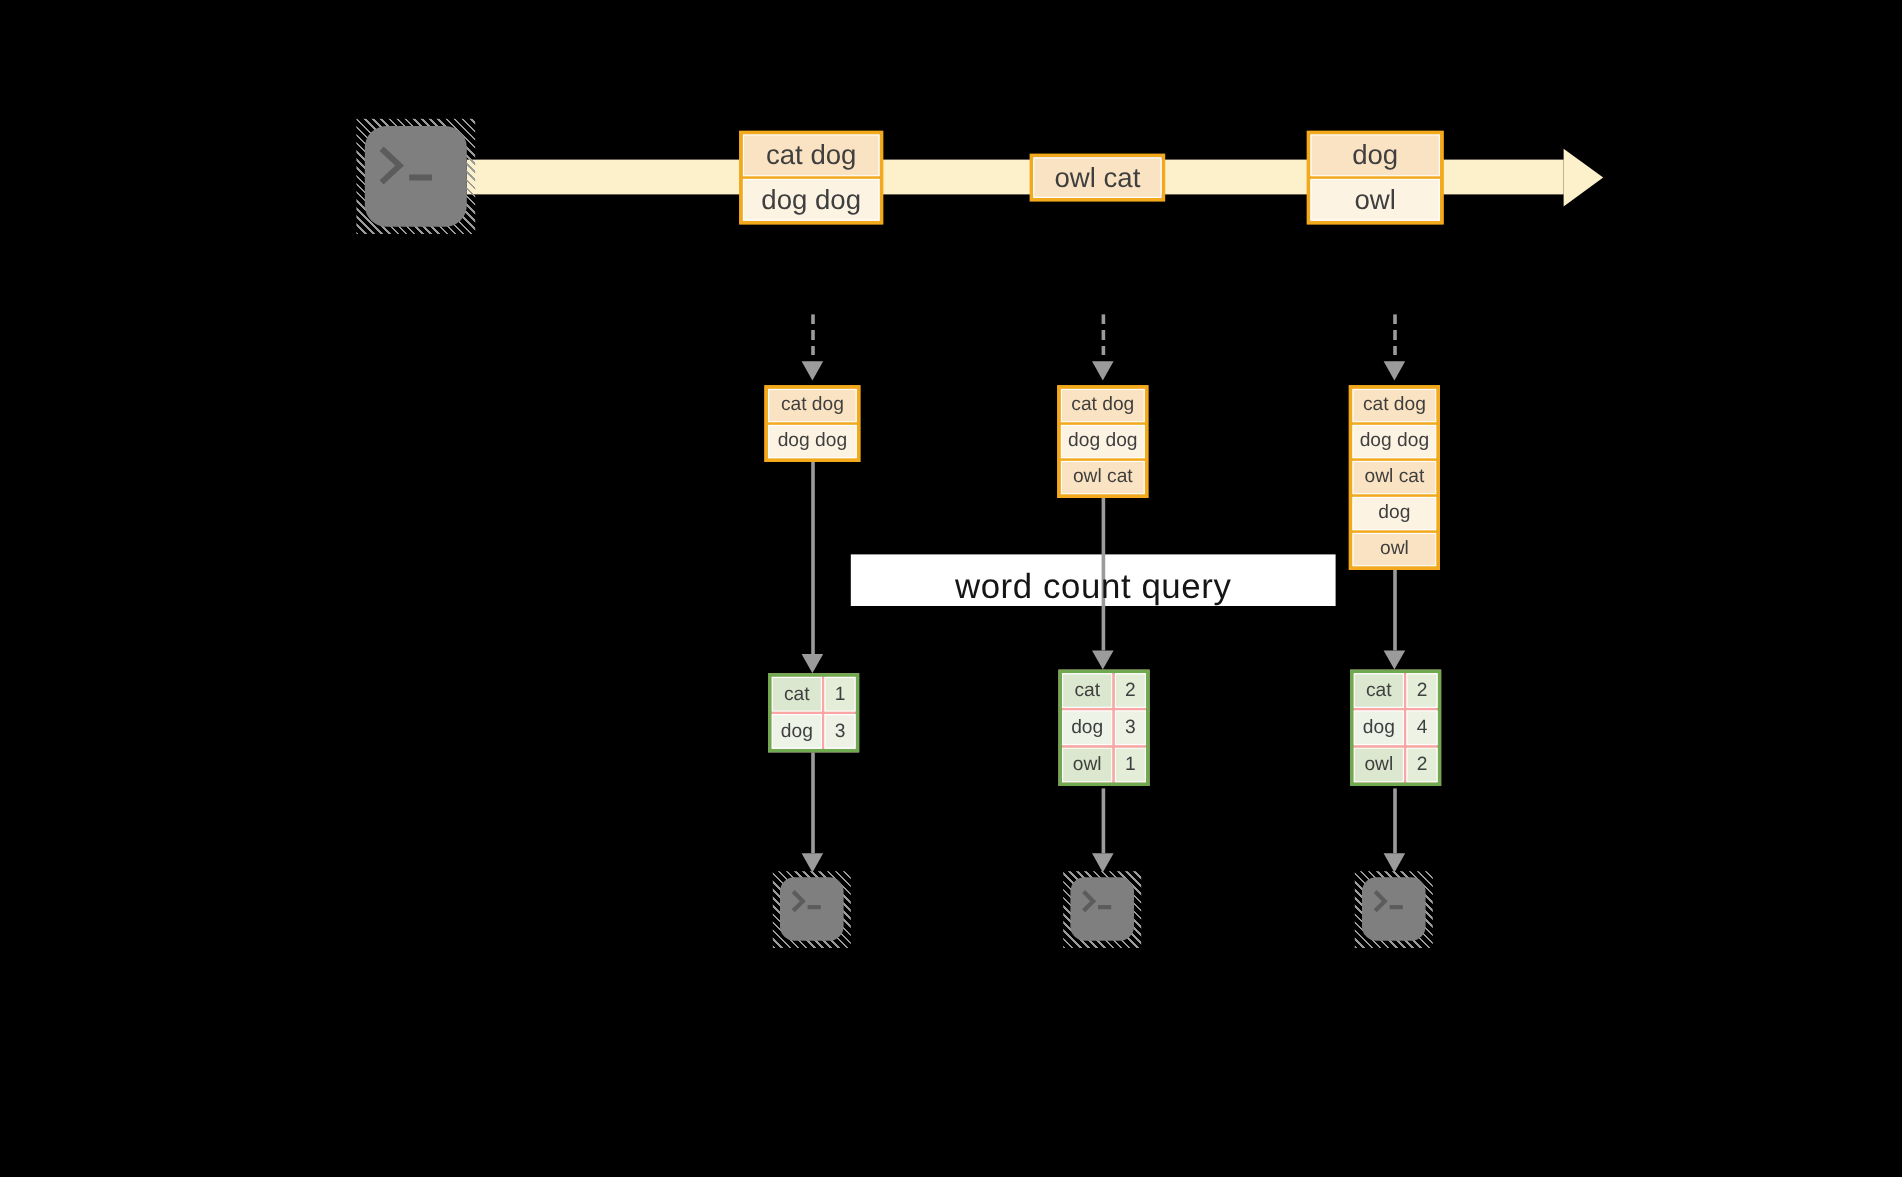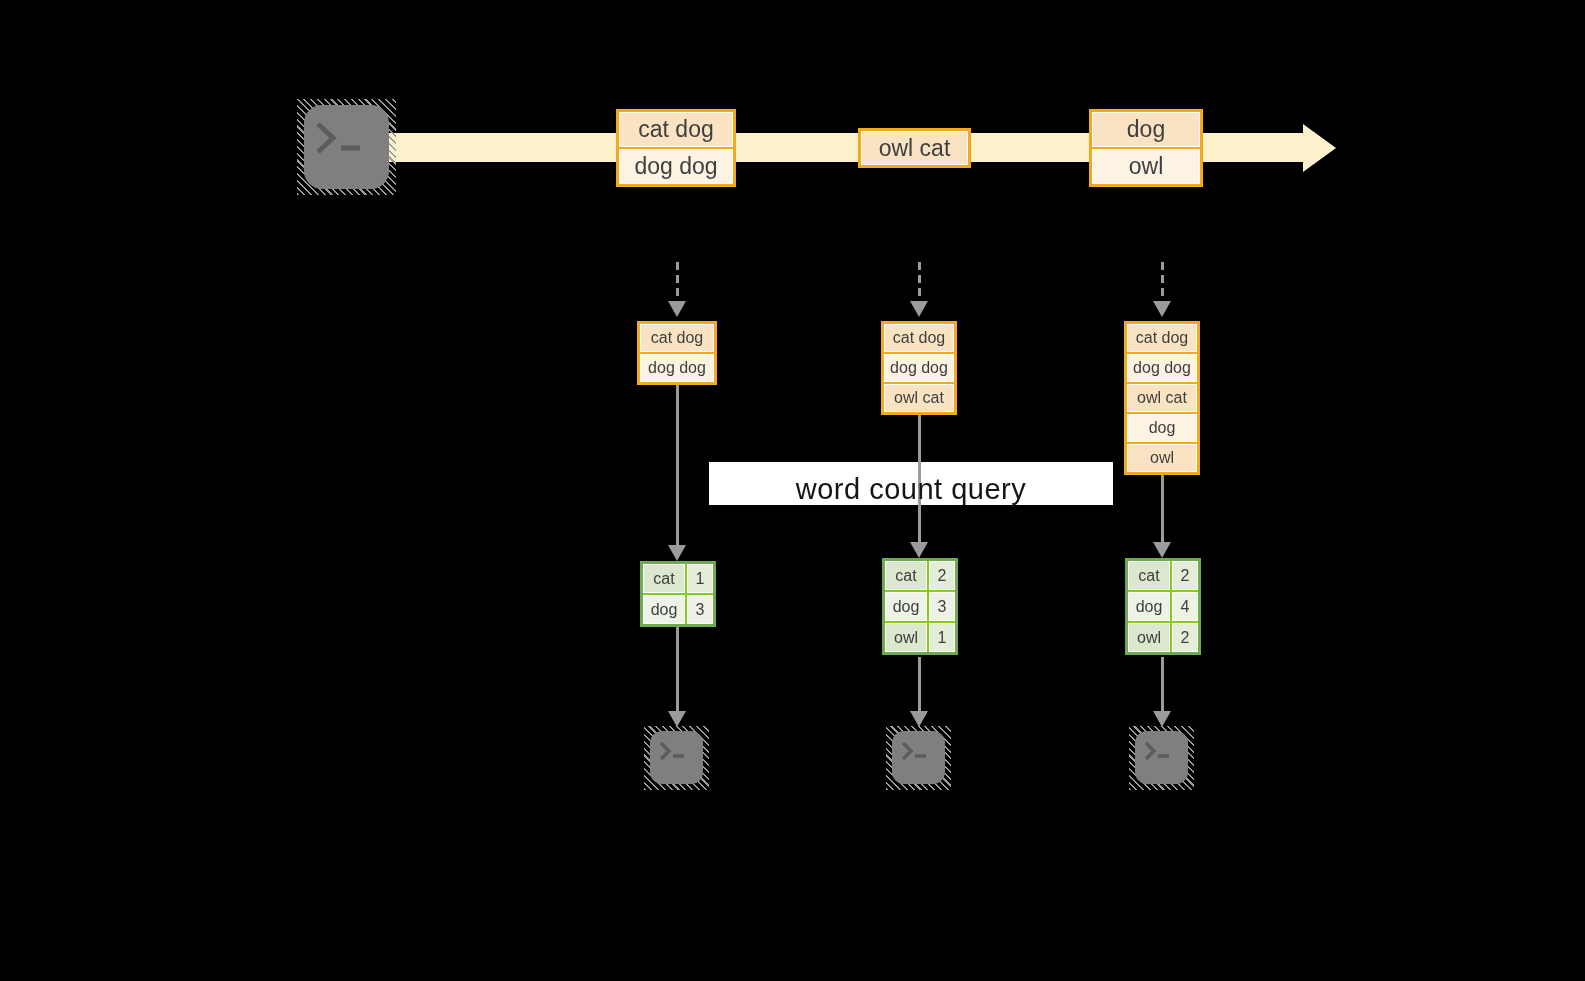"cat" .gtable { background: #84cc16 -> #fca5a5 }
